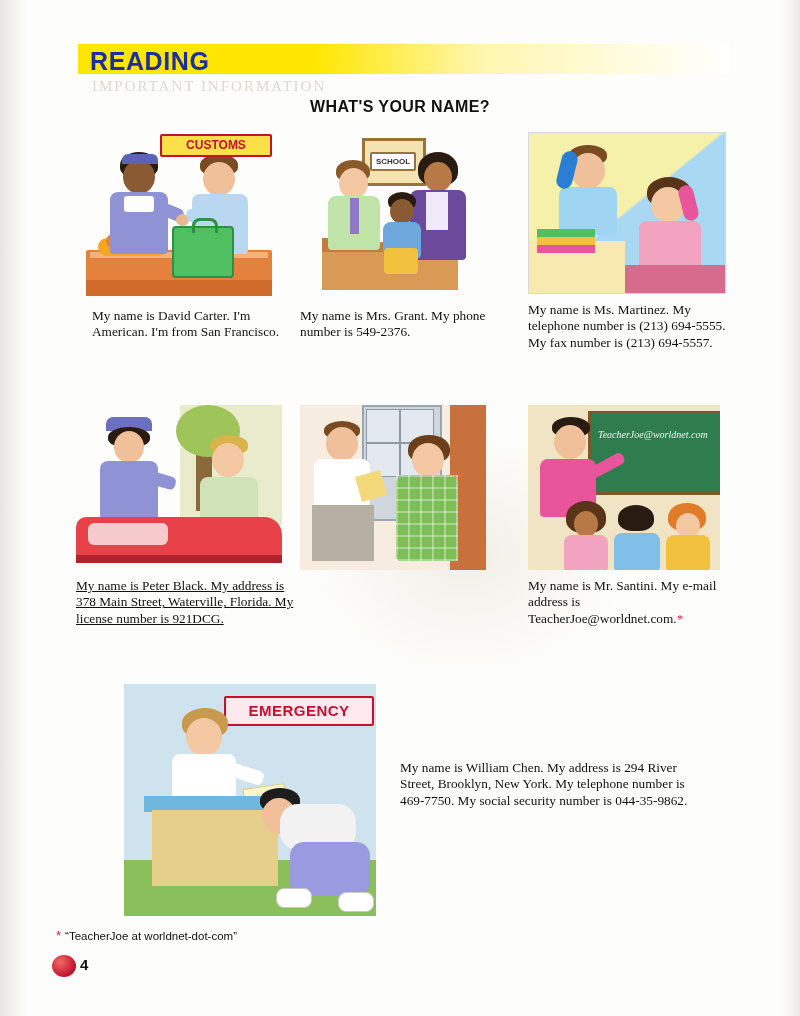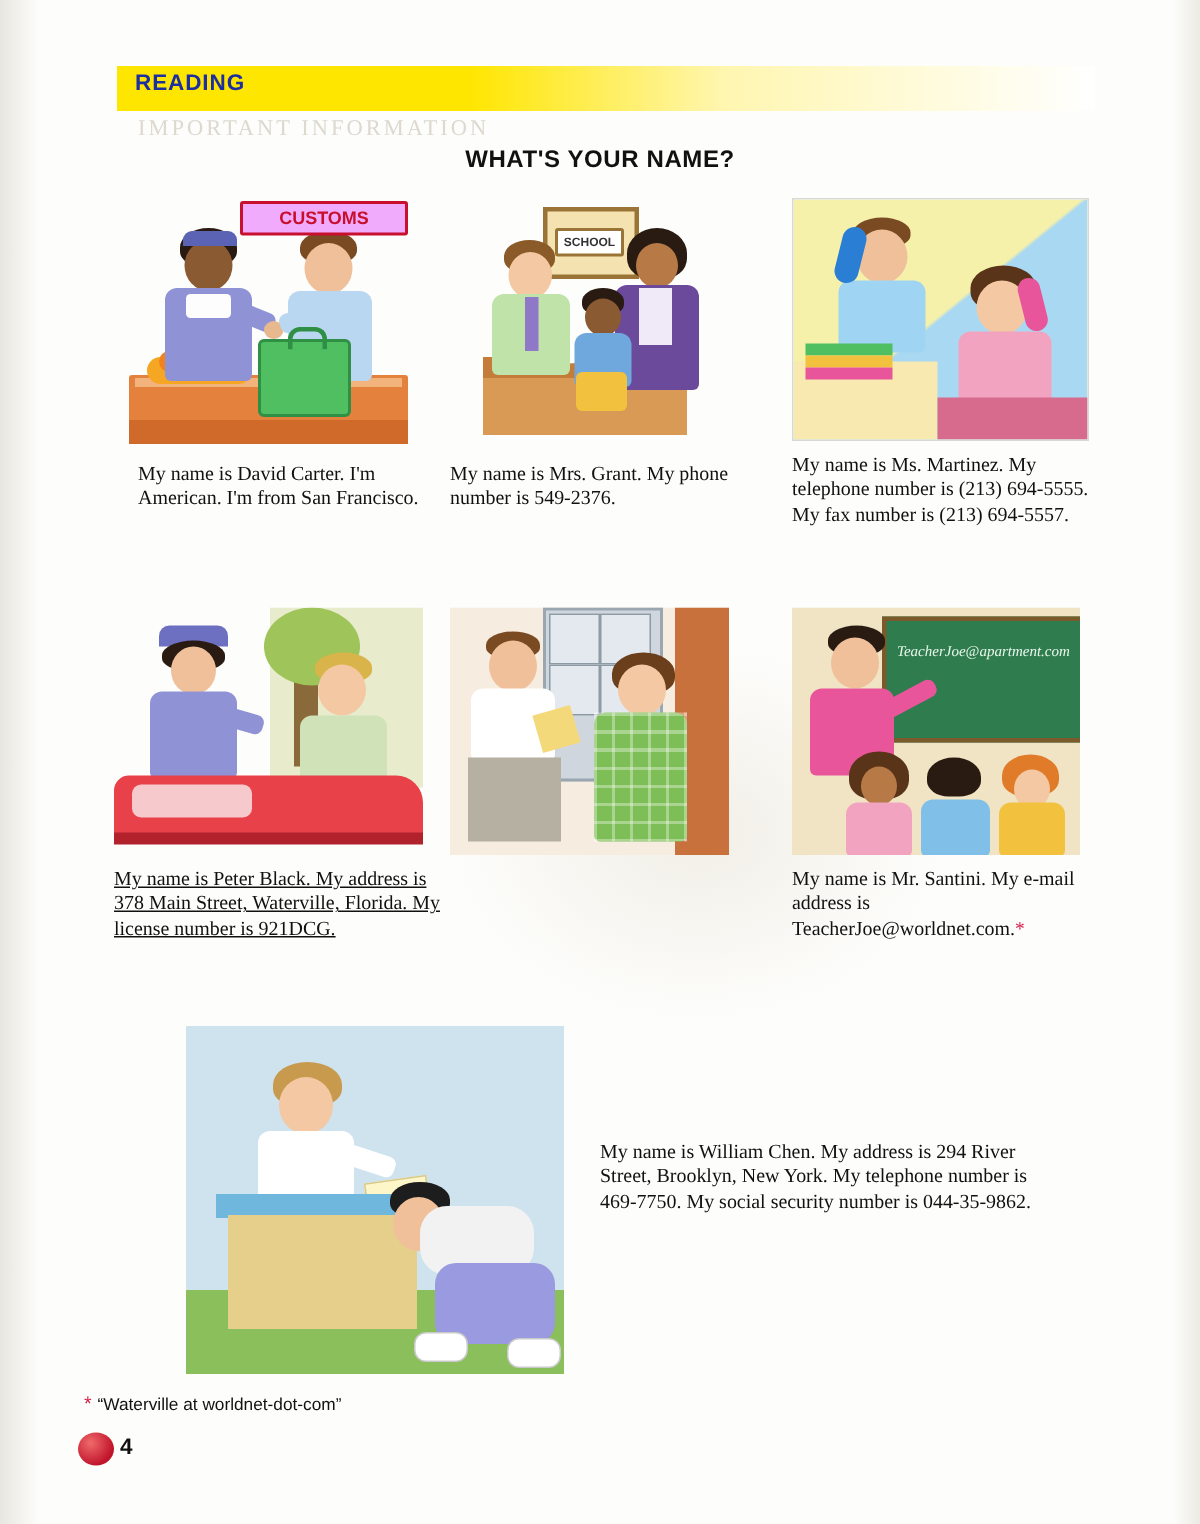"READING" .banner-label { font-size: 15px -> 25px }
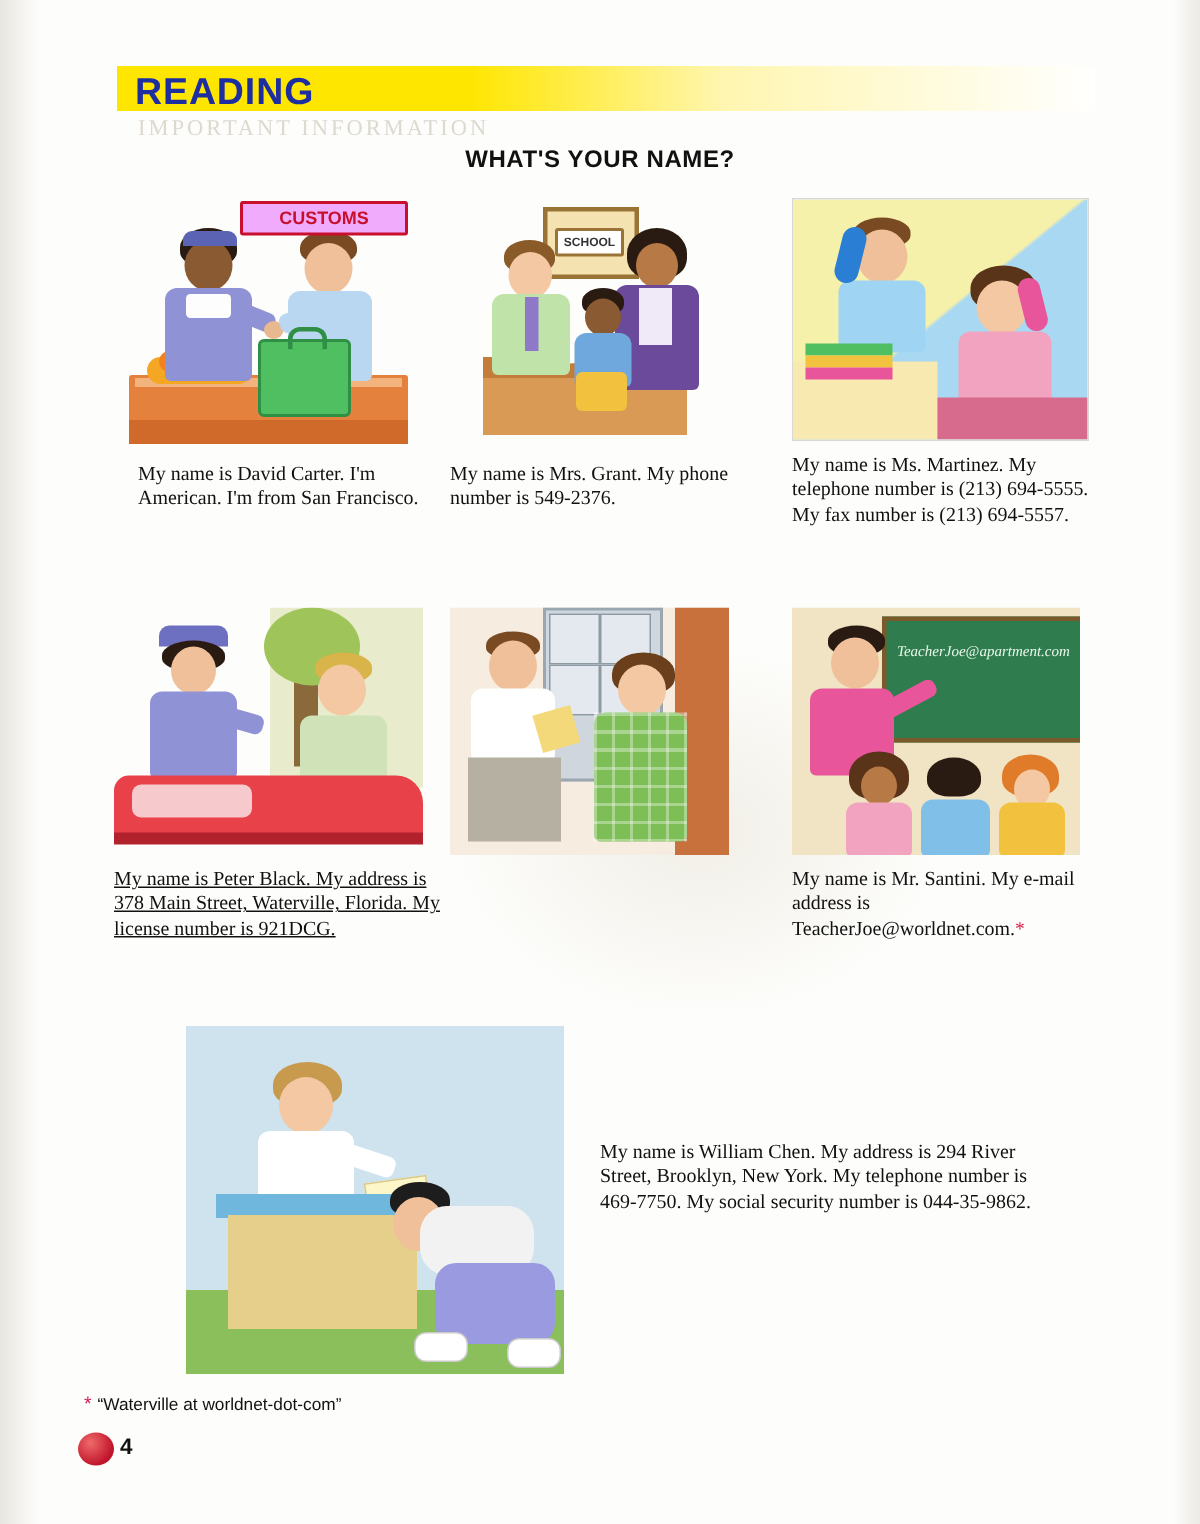"CUSTOMS" div.sign { background: #f0abfc -> #fde047 }
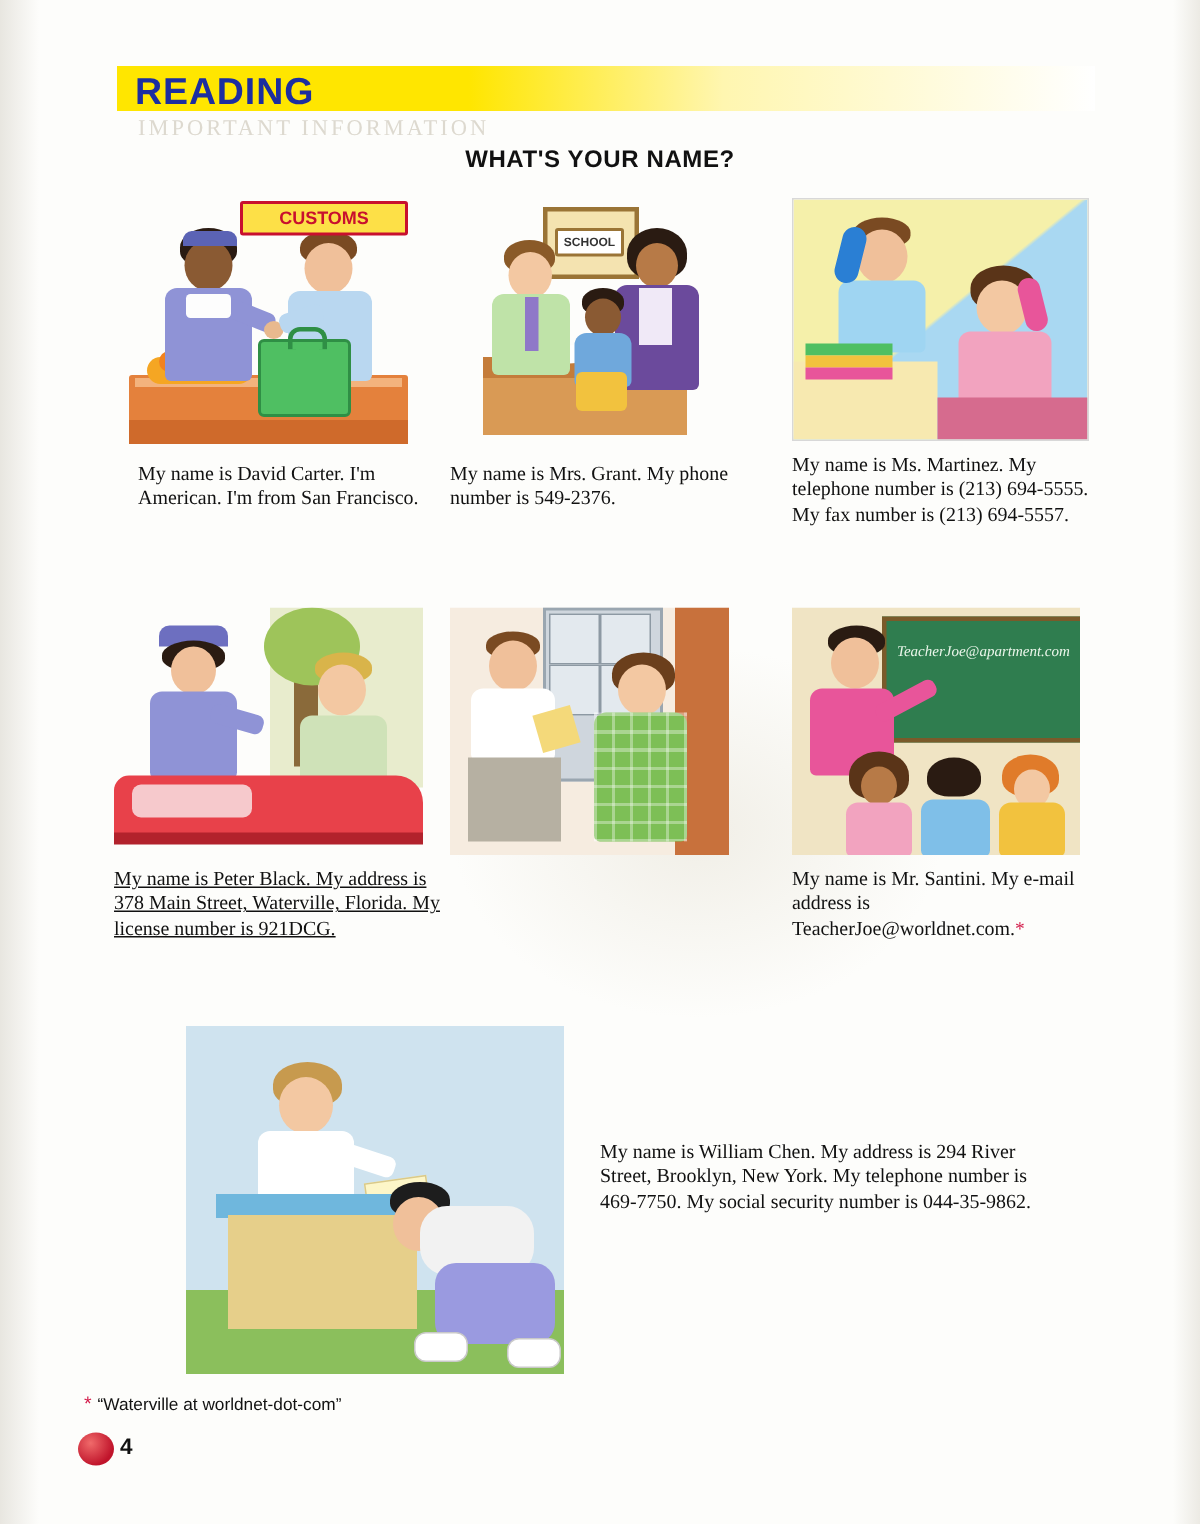"TeacherJoe@apartment.com" div { text: TeacherJoe@apartment.com -> TeacherJoe@worldnet.com }
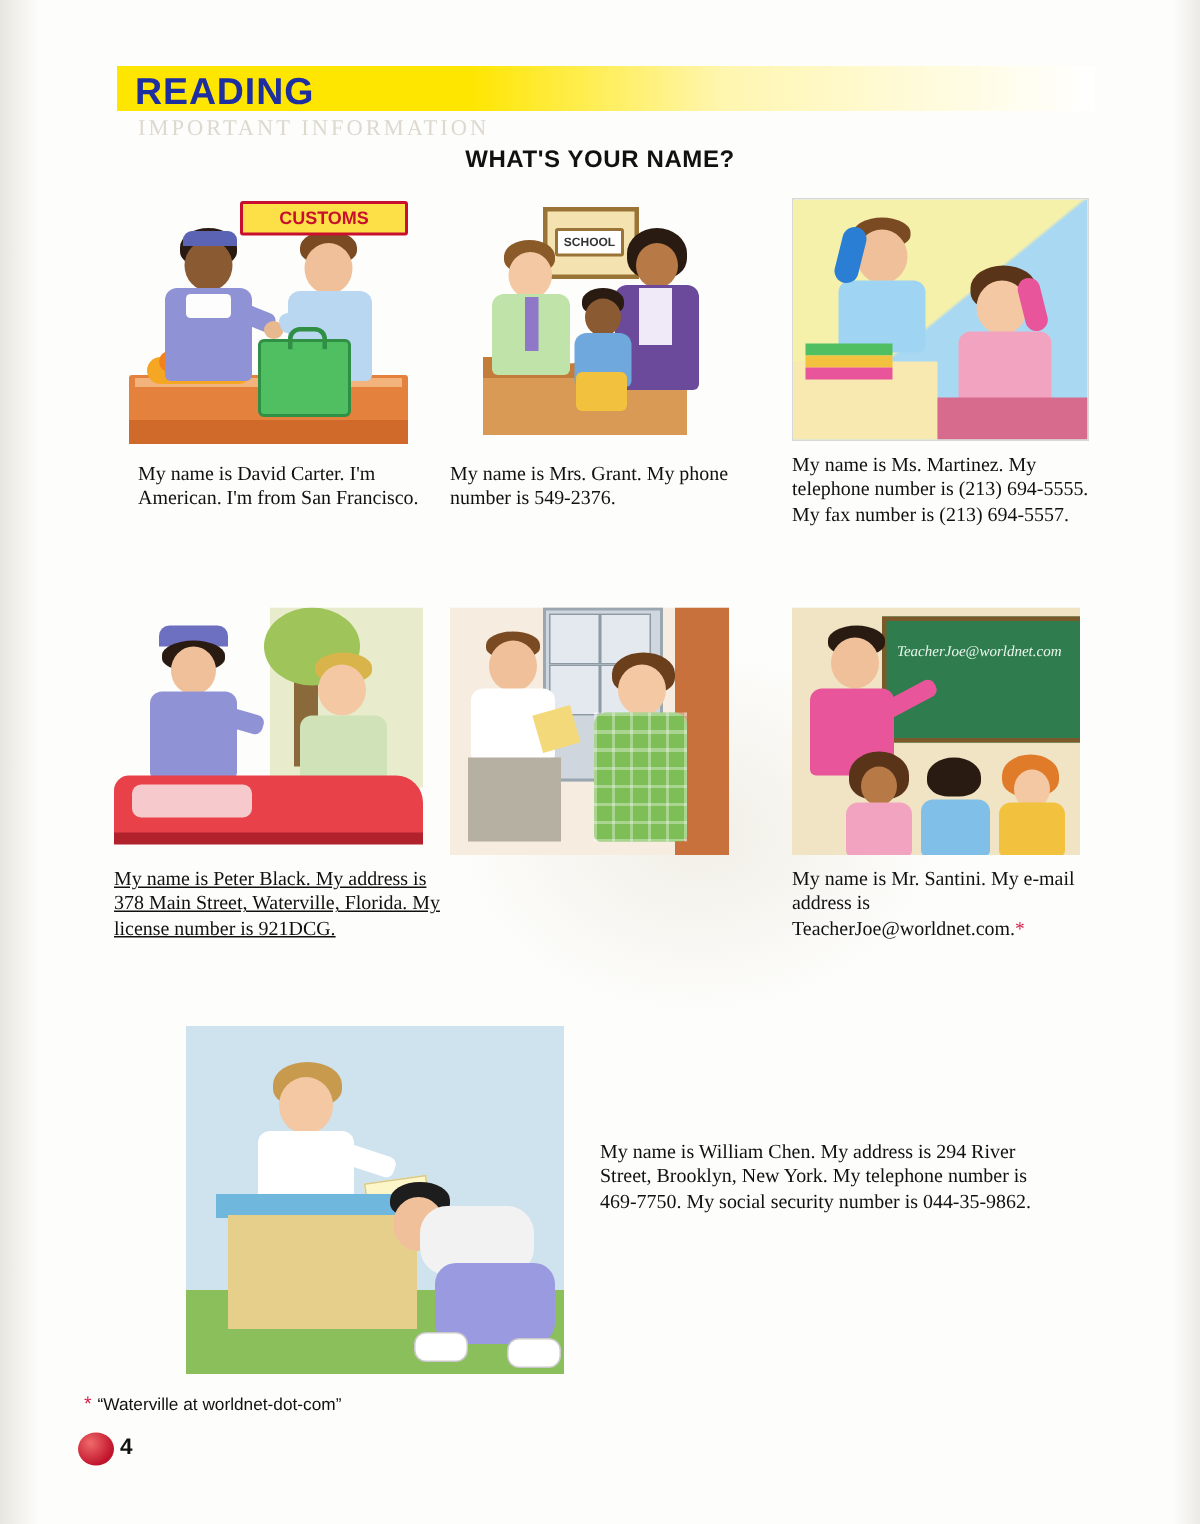"EMERGENCY" div.sign { html: none -> <div>EMERGENCY</div> }
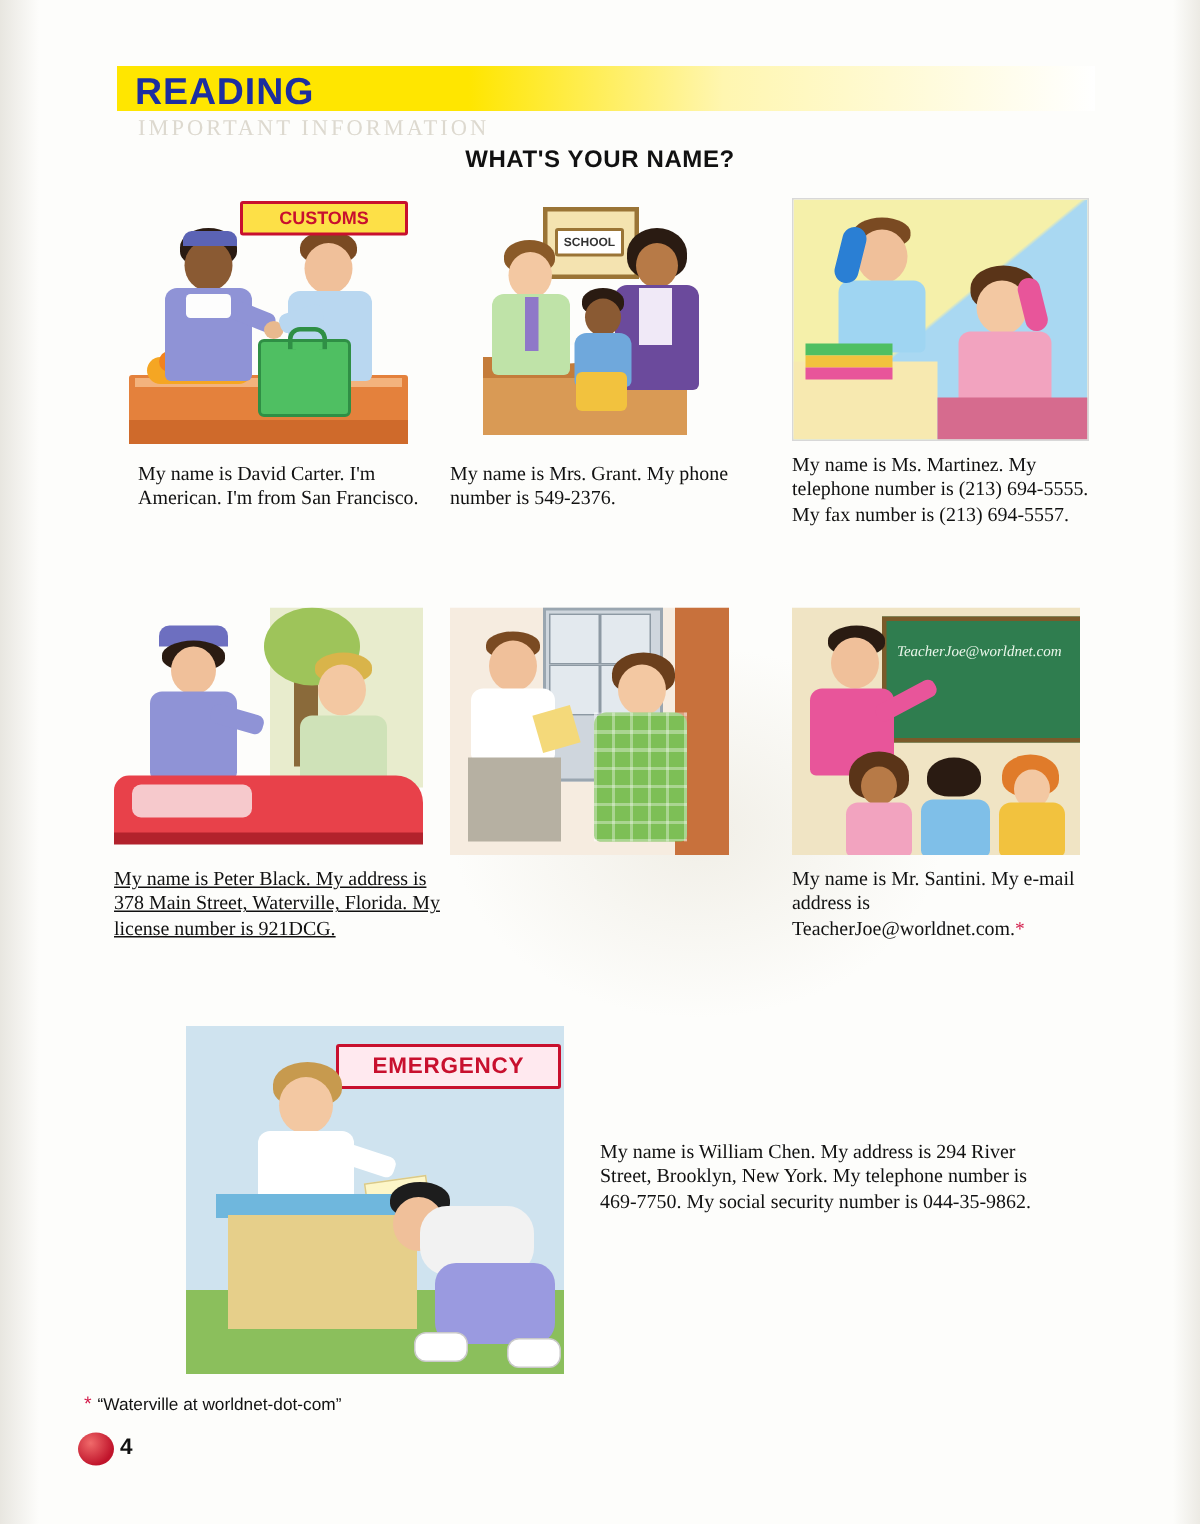"“Waterville at worldnet-dot-com”" span { text: Waterville -> TeacherJoe }
